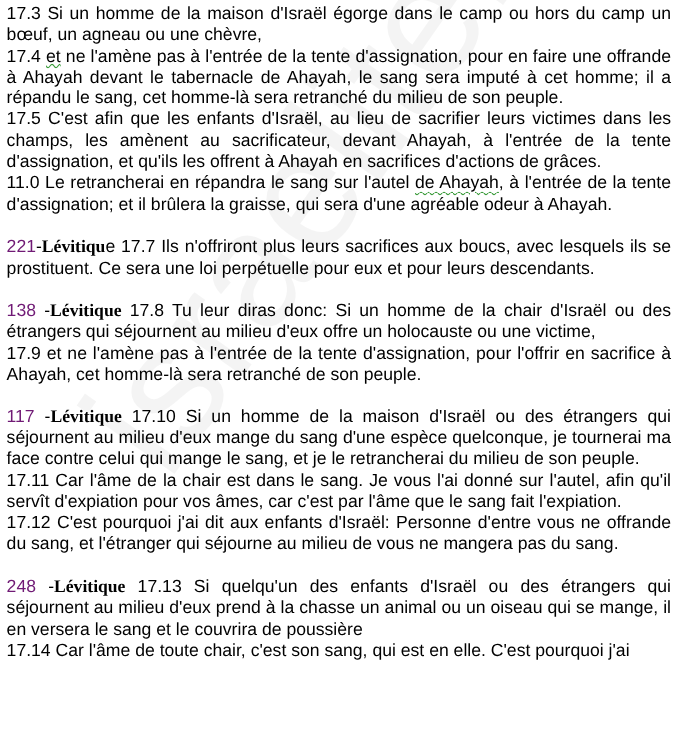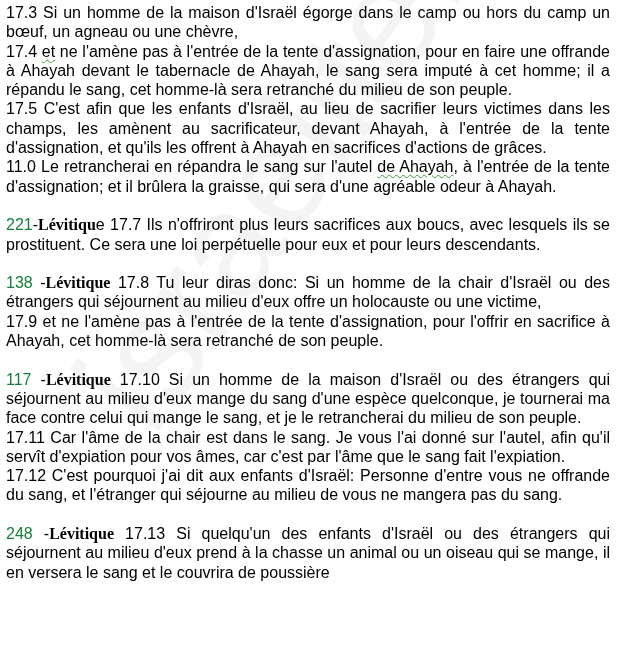"221" .num { color: #15803d -> #701a75 }
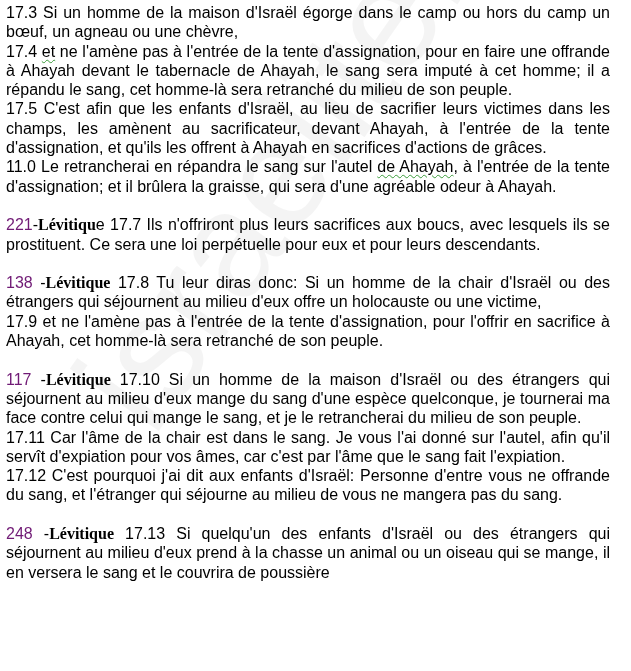"17.14 Car l'âme de toute" p.para { html: none -> <p><span>17.14</span><span> Car l'âme de toute chair, c'est son sang, qui est en elle. C'est pourquoi j'ai</span></p> }
